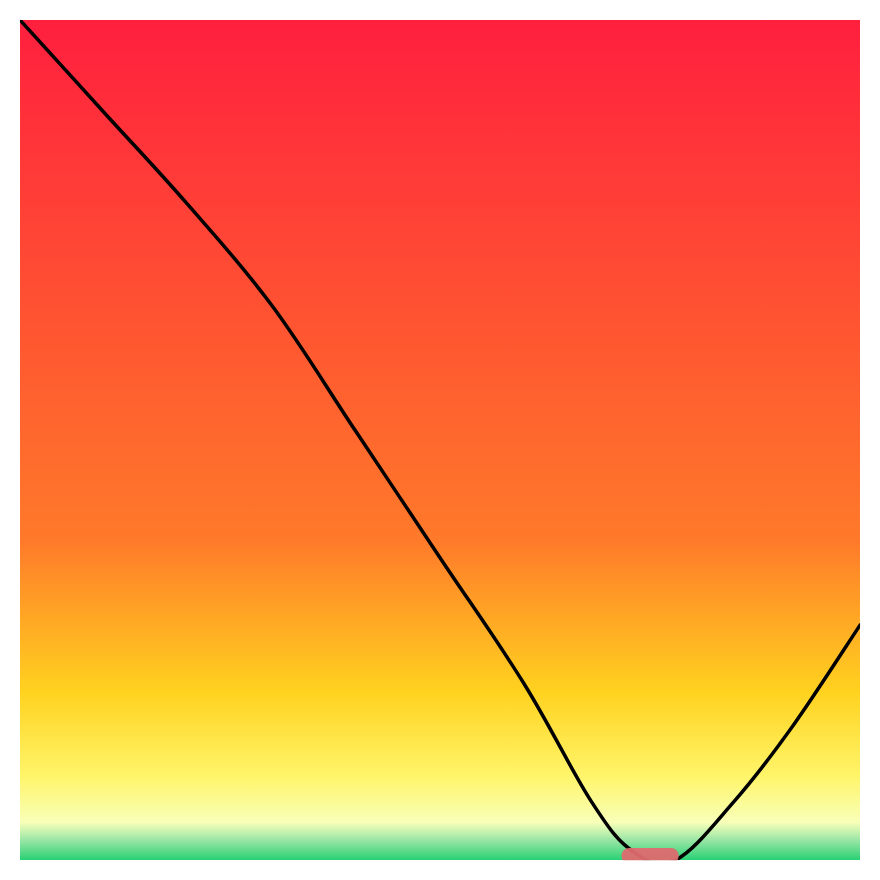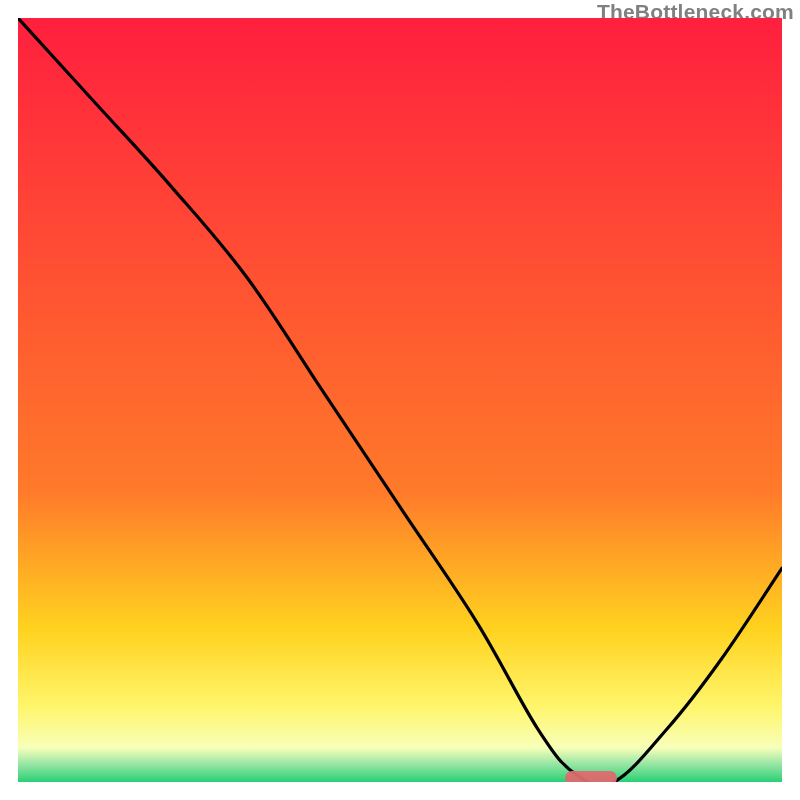"TheBottleneck.com" div.watermark { html: <div>TheBottleneck.com</div> -> none }
